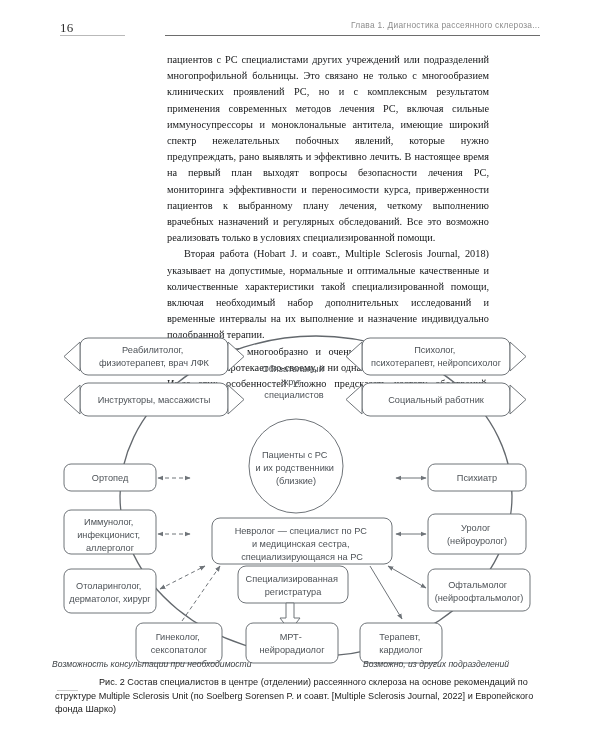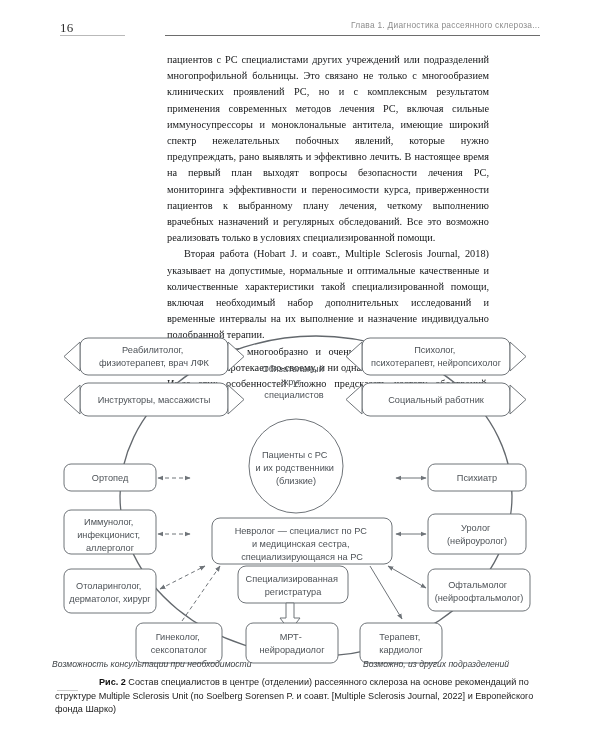"Рис. 2" .caption .lbl { font-weight: bold -> normal }
